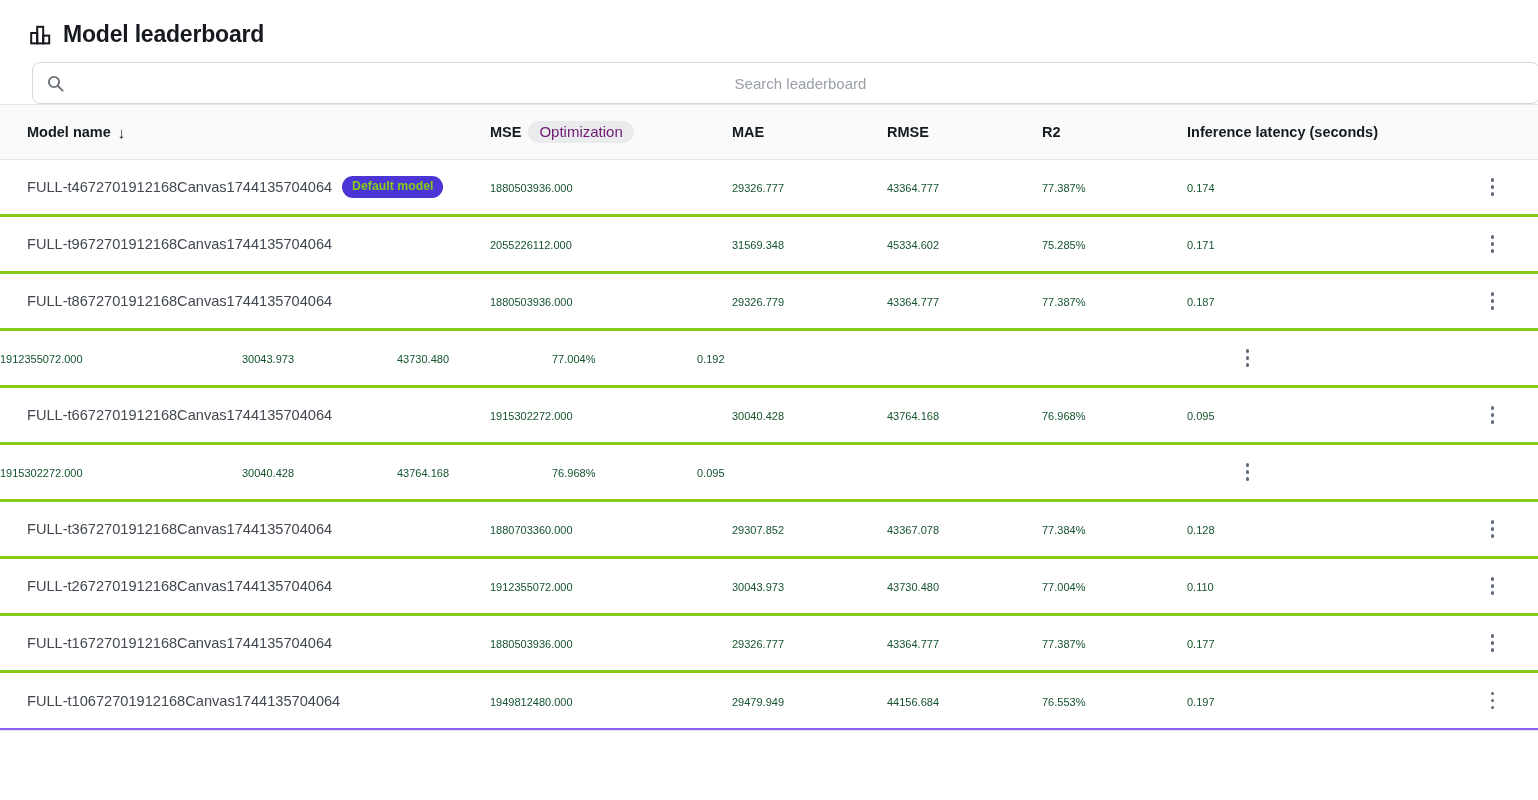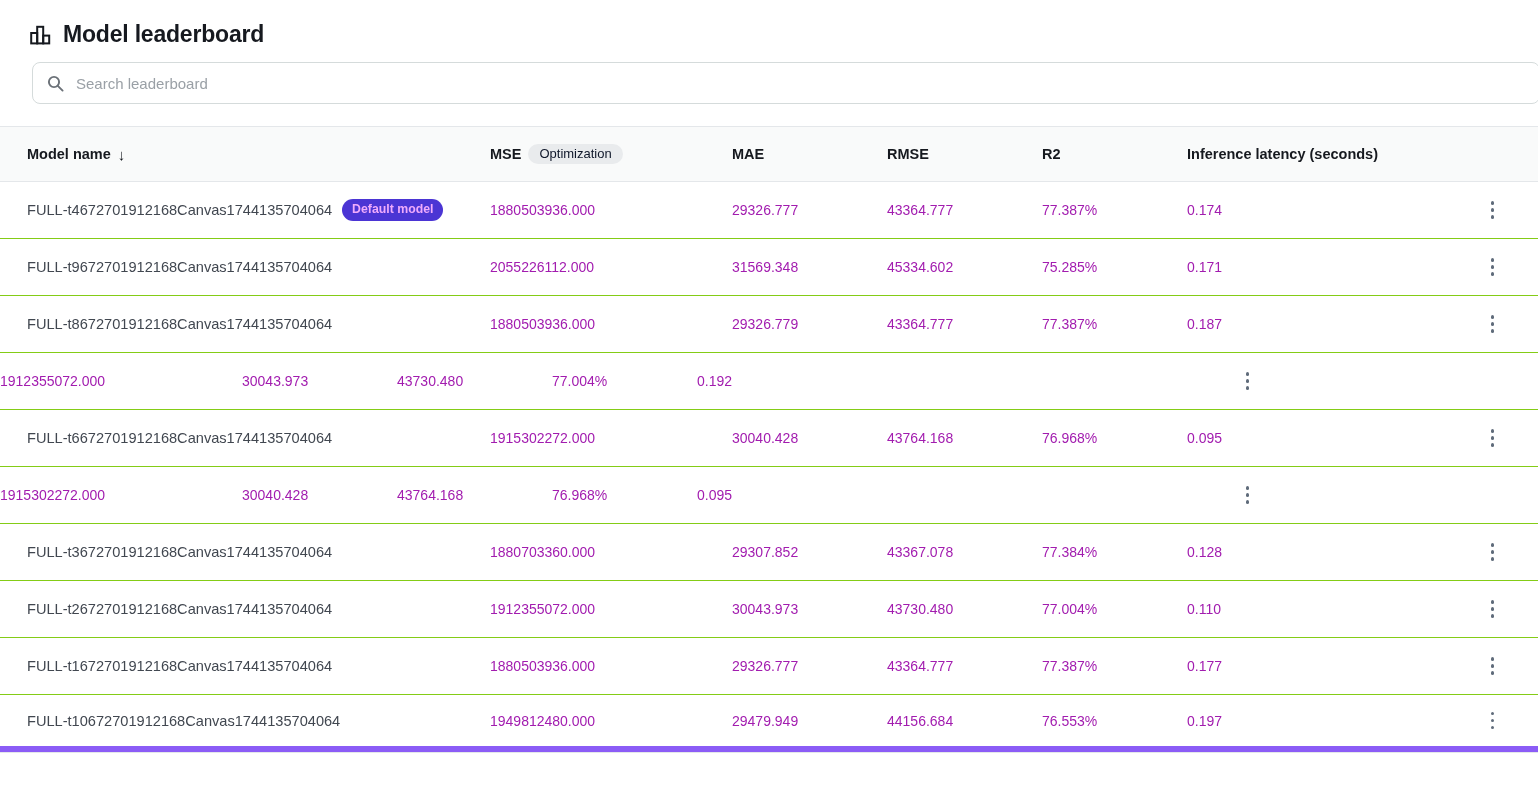"Search leaderboard" .search-input { text-align: none -> center }
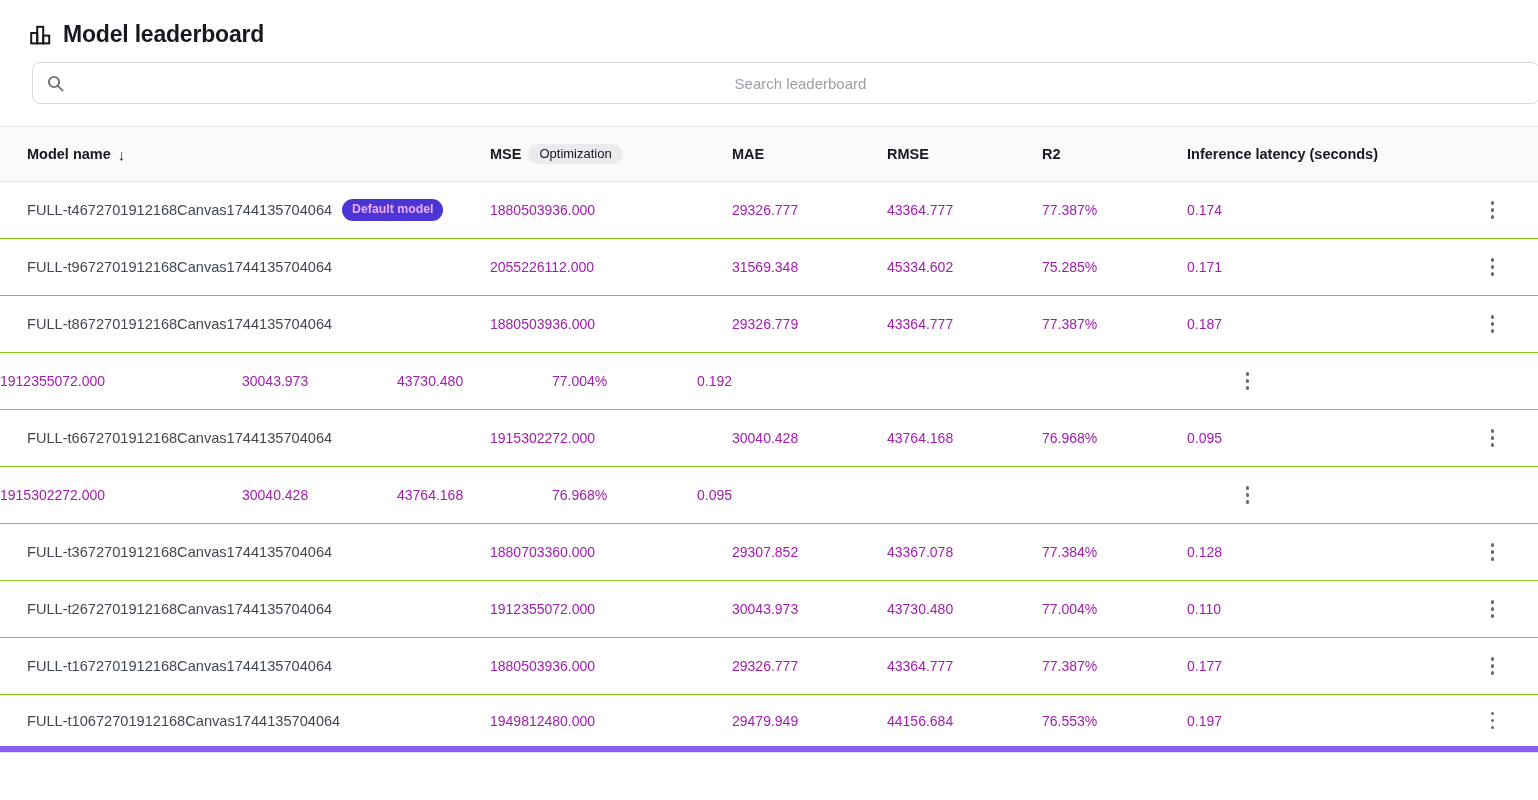"Model name" .table { margin-top: 22px -> none }
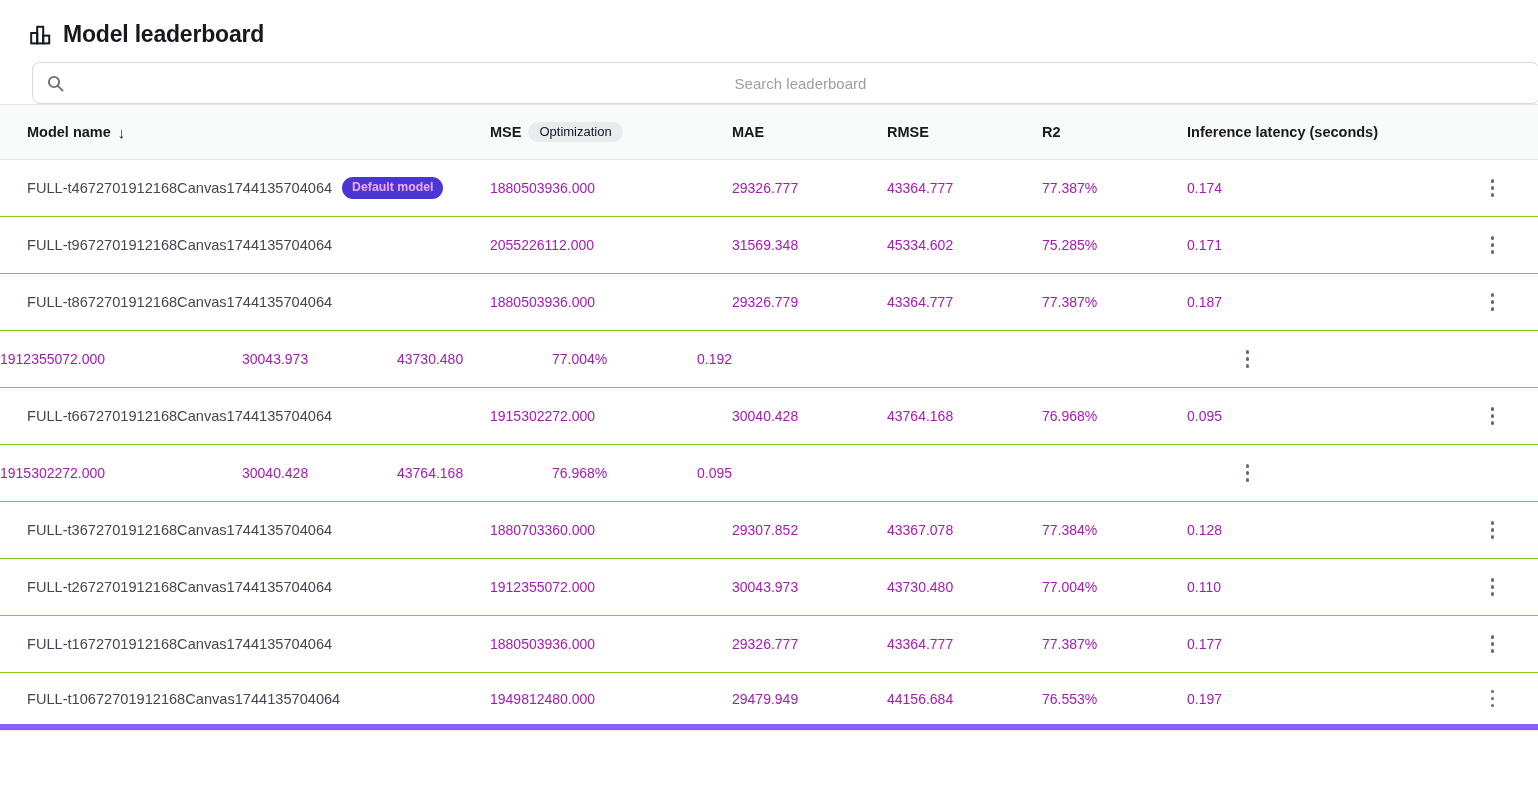"Optimization" .badge-opt { color: #0f172a -> #701a75; font-size: 13px -> 15px }
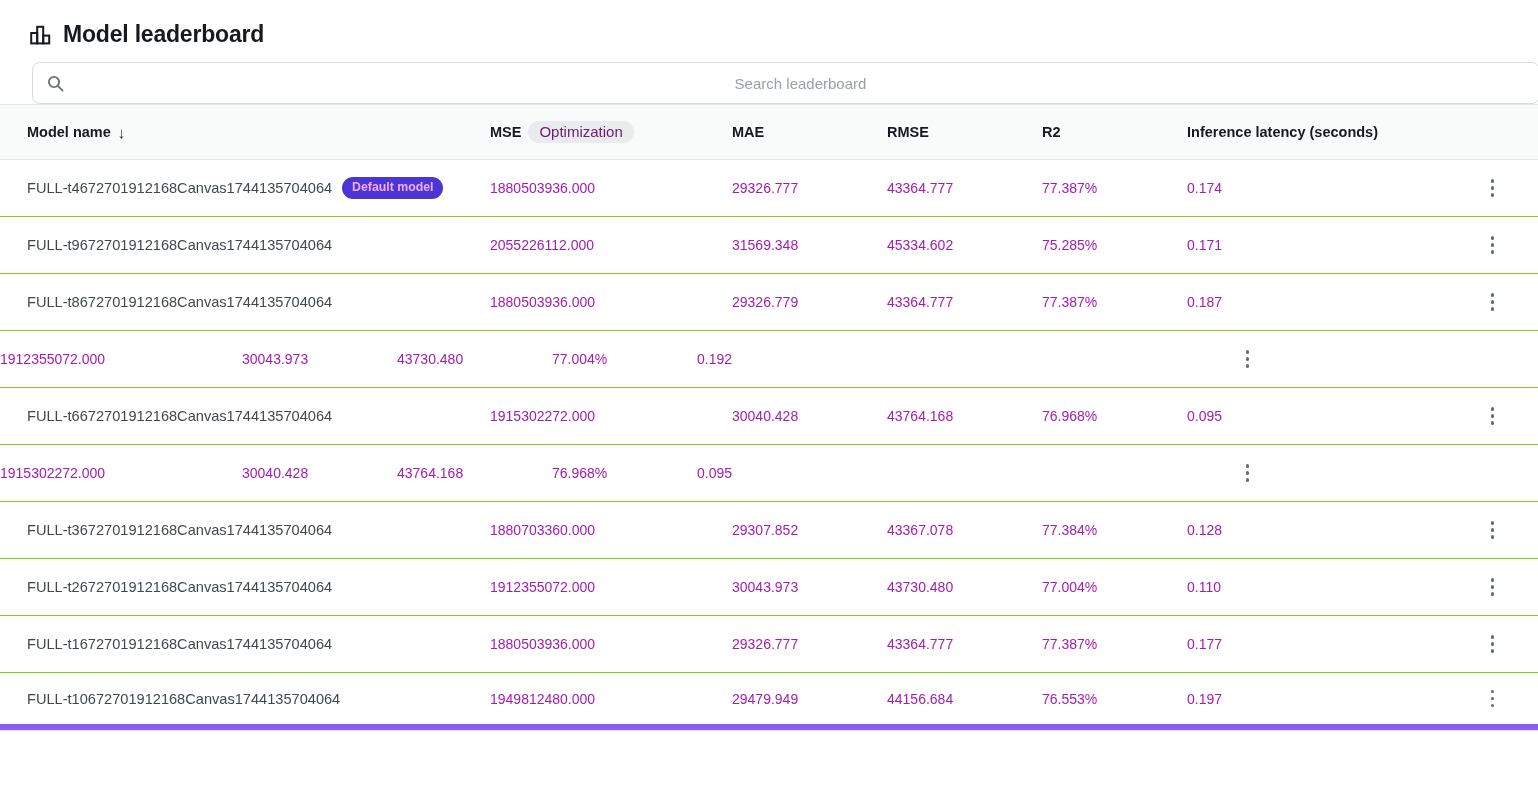"FULL-t4672701912168Canvas1744135704064" .row { border-bottom: 1px solid #84cc16 -> 3px solid #84cc16 }
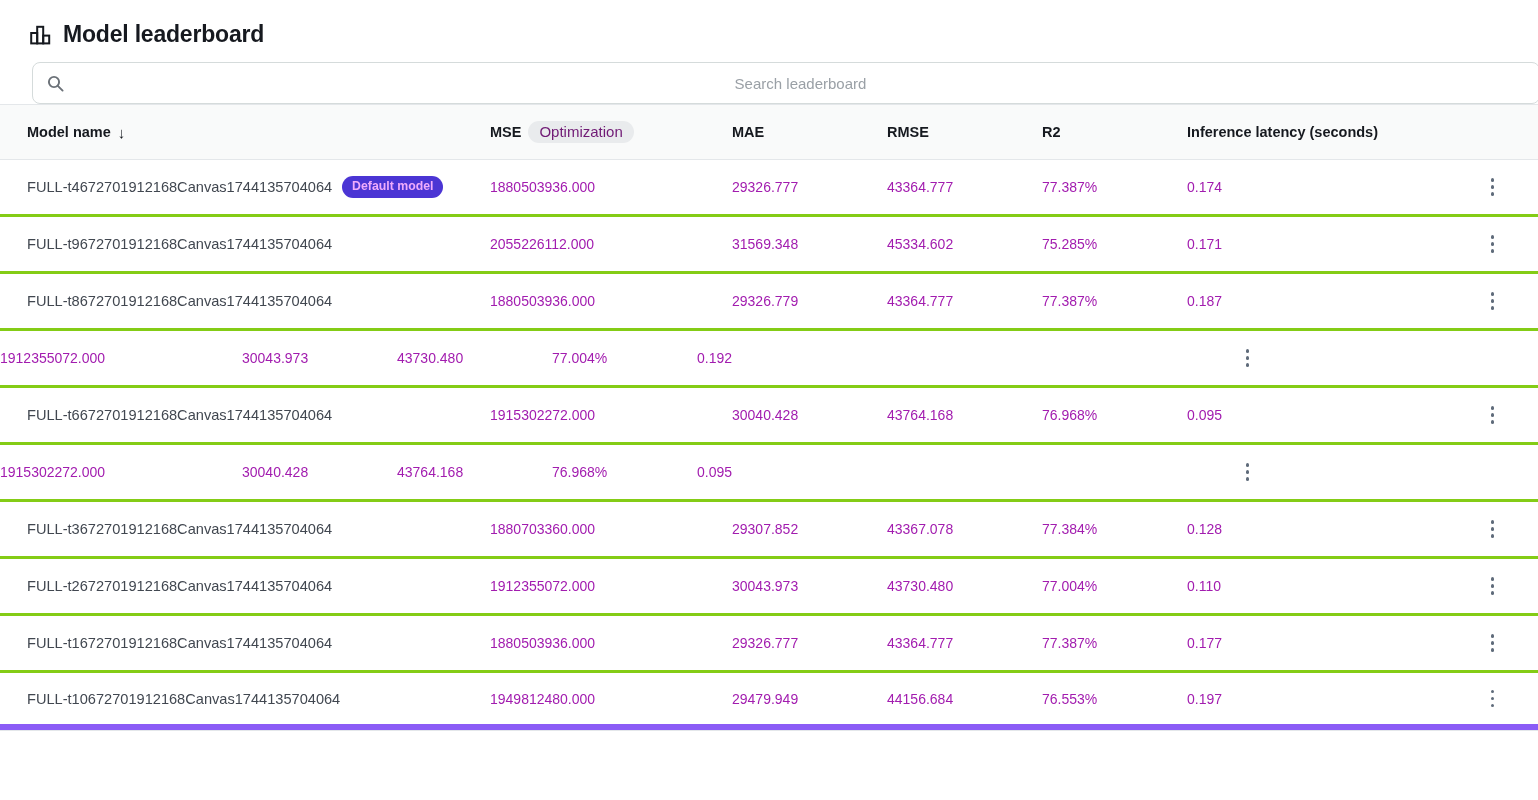"Default model" .badge-default { color: #f0abfc -> #84cc16 }
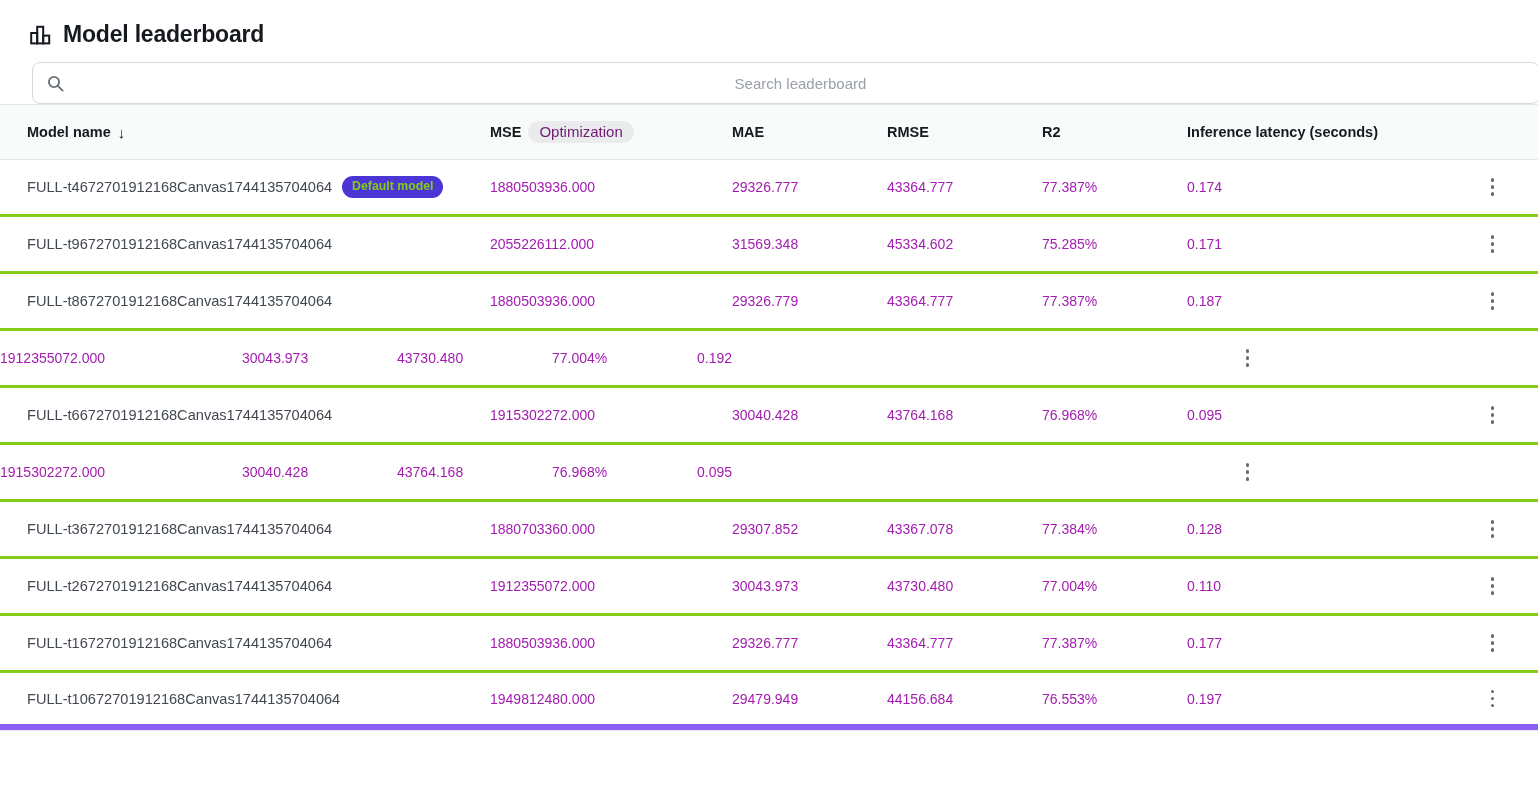"1880503936.000" .cell { color: #a21caf -> #14532d; font-size: 14px -> 11px }
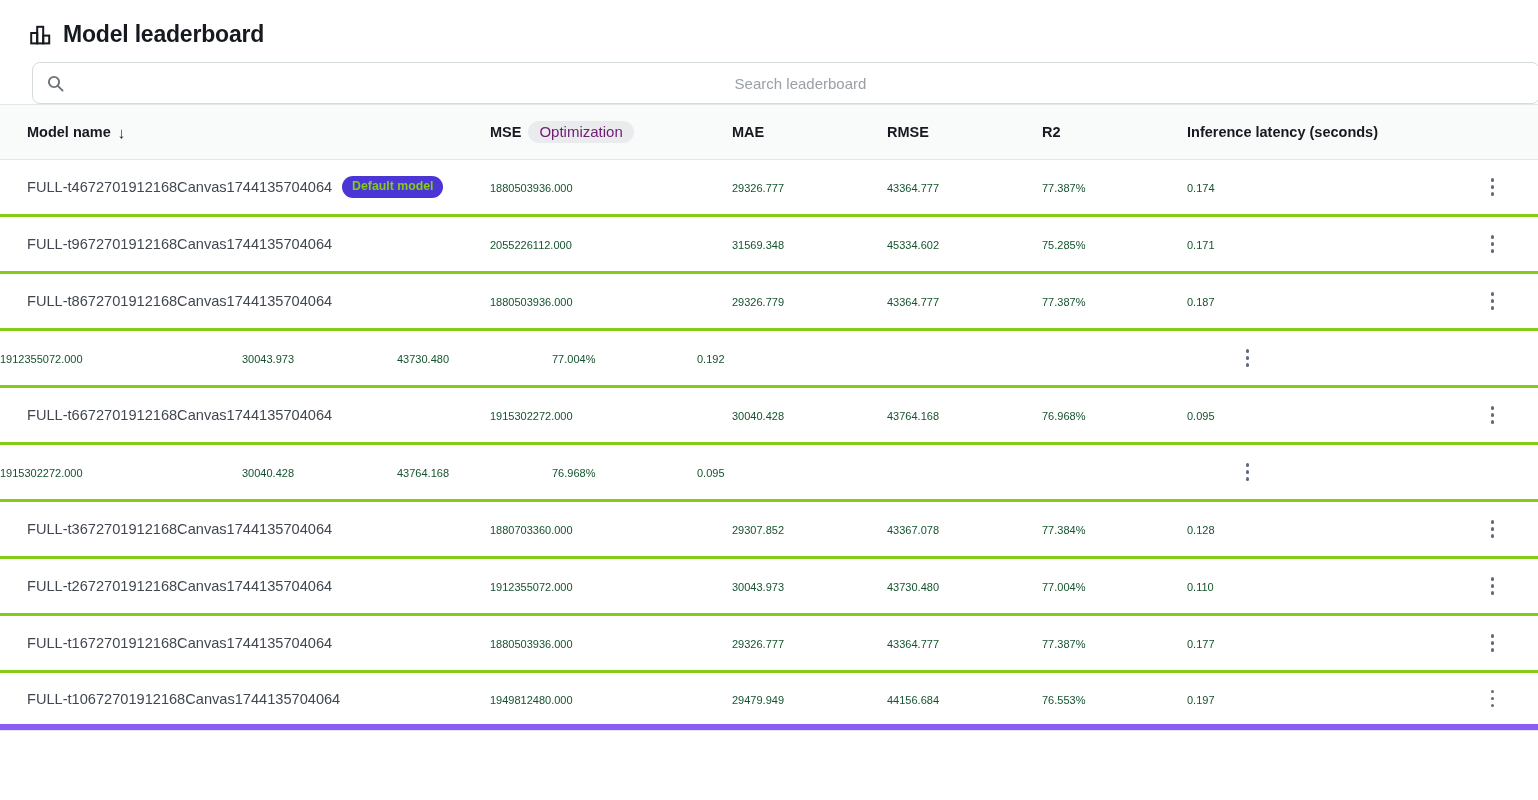"FULL-t10672701912168Canvas1744135704064" .row:last-child { border-bottom: 6px solid #8b5cf6 -> 2px solid #8b5cf6 }
